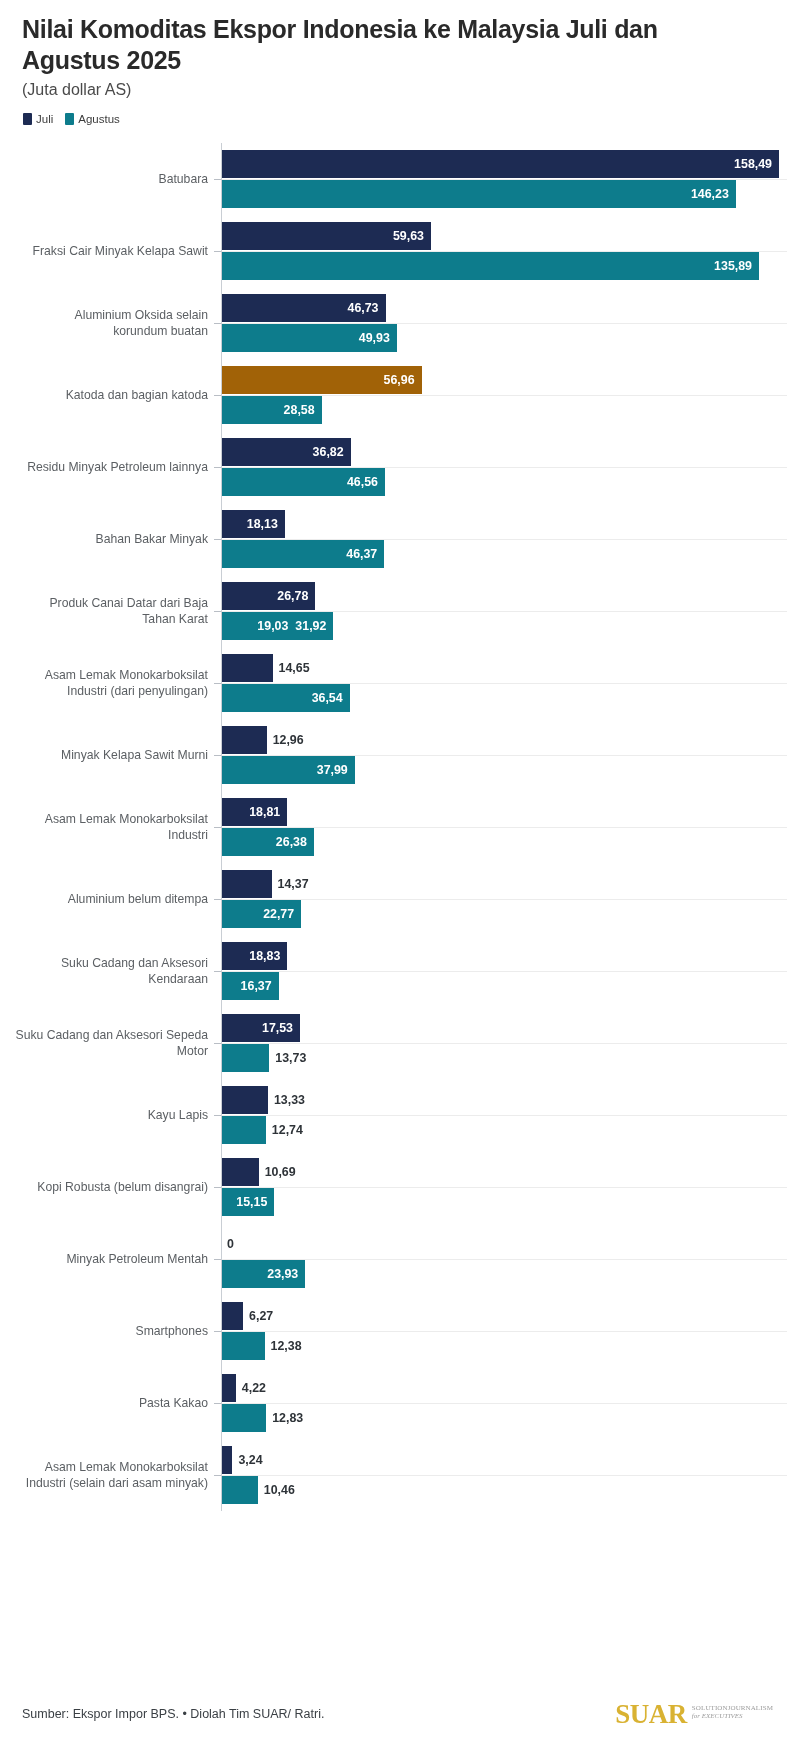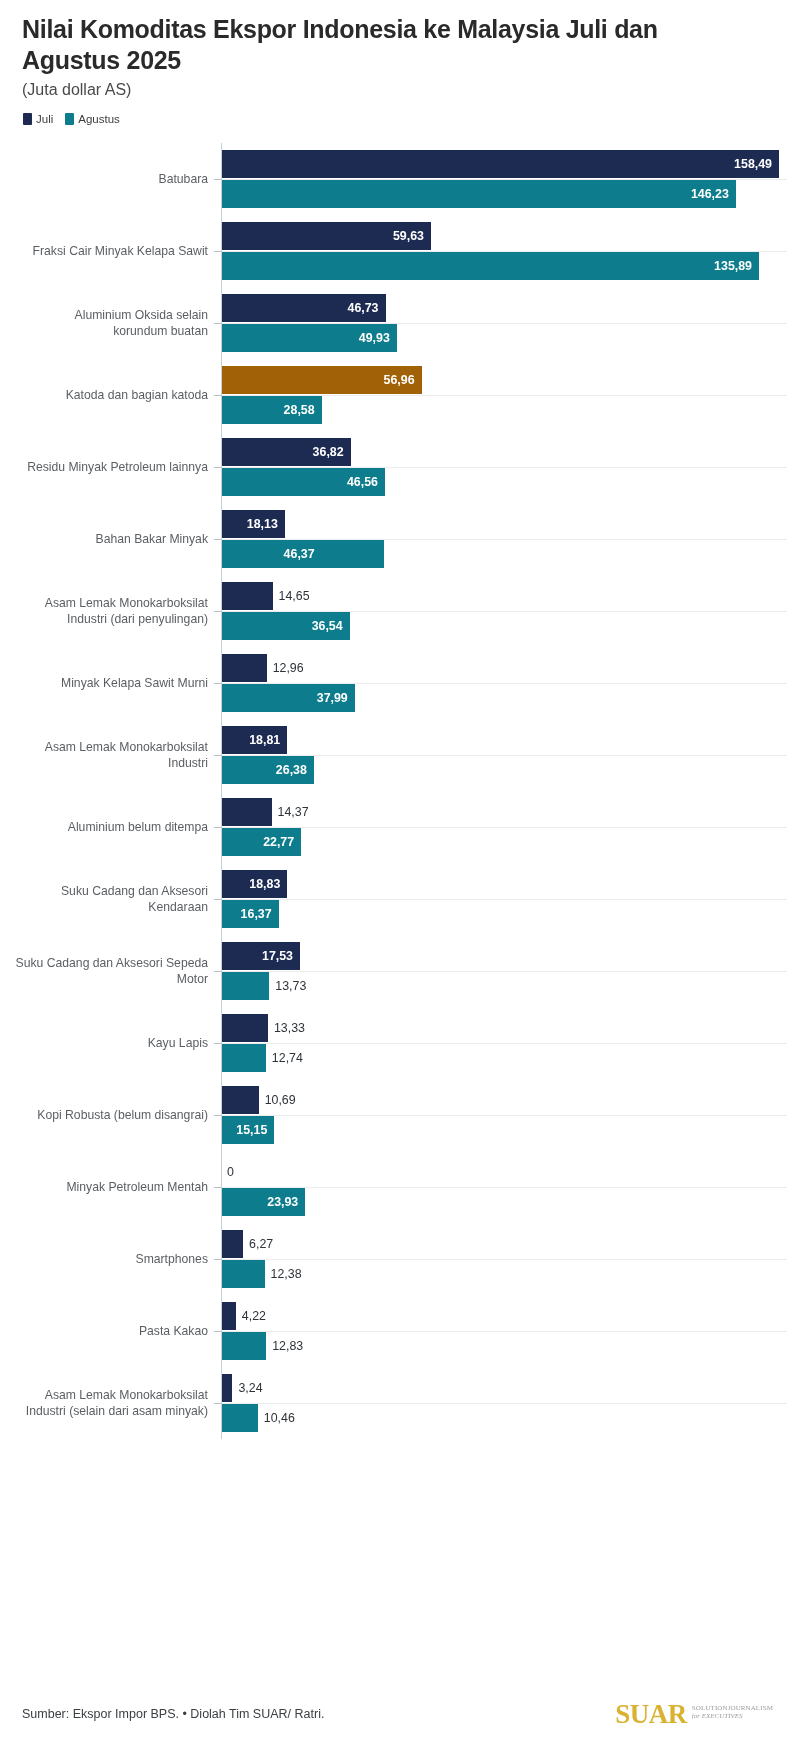"46,37" div.bar { justify-content: center -> none }
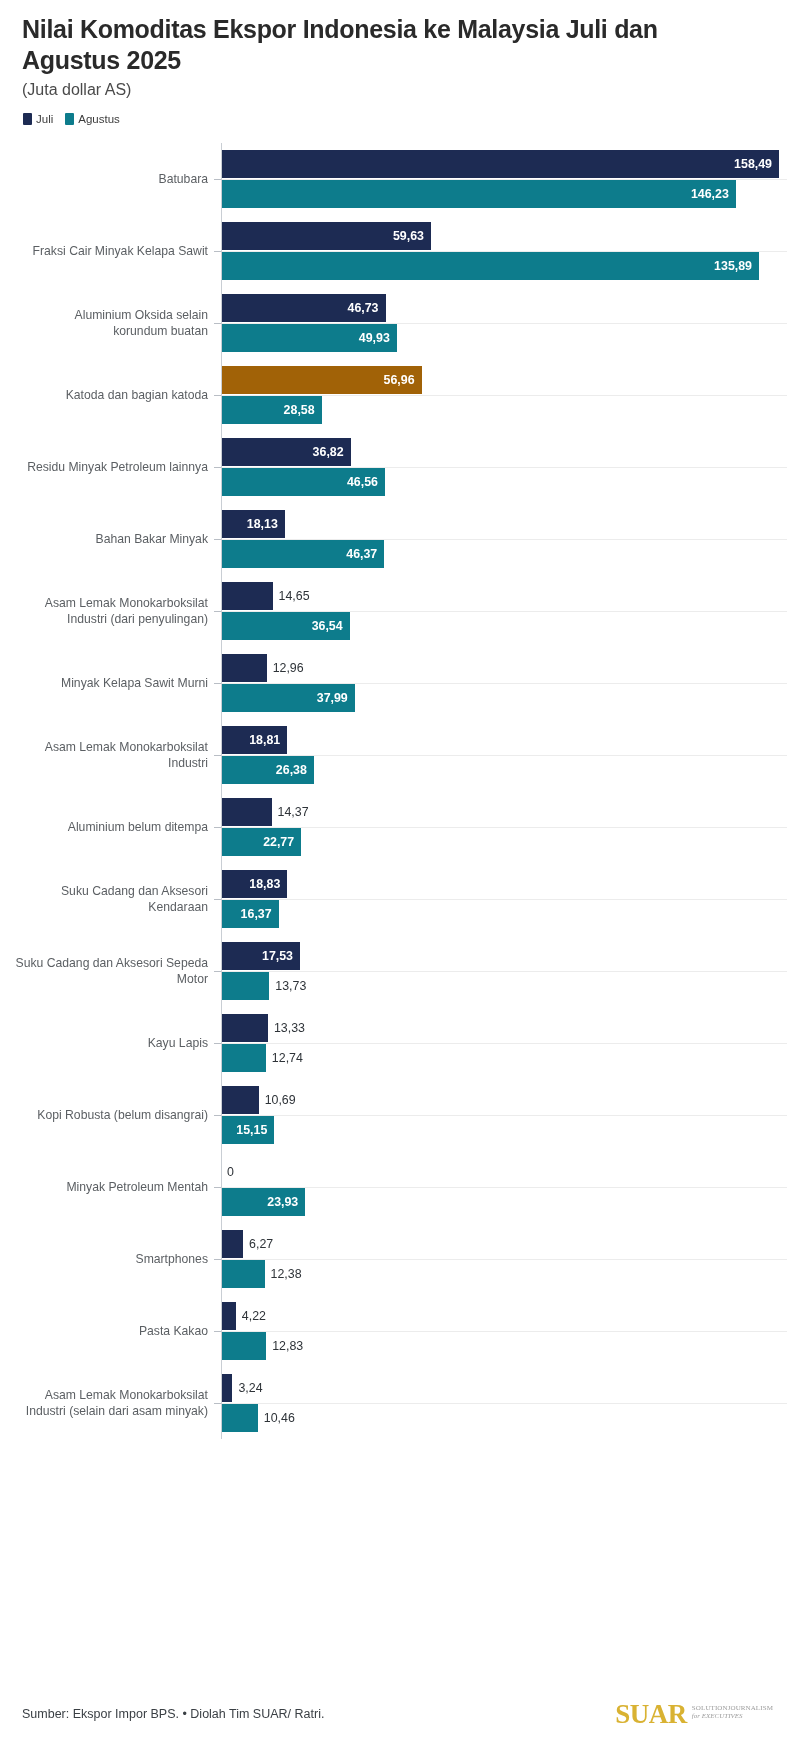"Produk Canai Datar dari Baja" div.row { html: none -> <div> <div></div> <div></div> <div>Produk Canai Datar dari Baja Tahan Karat</div> <div> <div> <div> <span>26,78</span> </div> </div> <div> <div> <span>19,03</span> <span>31,92</span> </div> </div> </div> </div> }
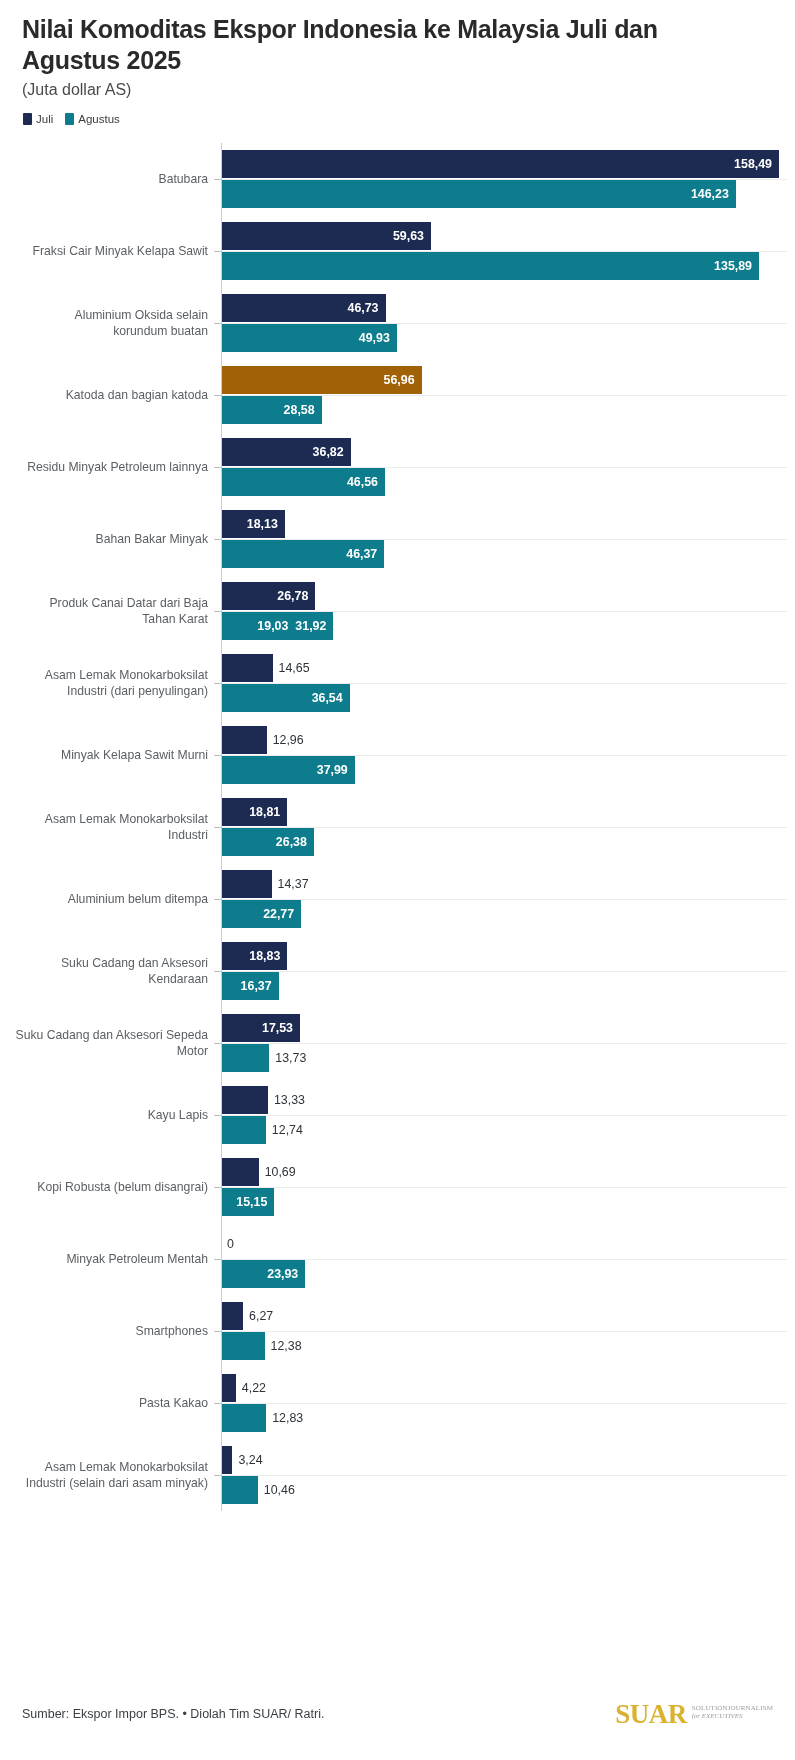"14,65" .bar-value-out { font-weight: 400 -> 700 }
